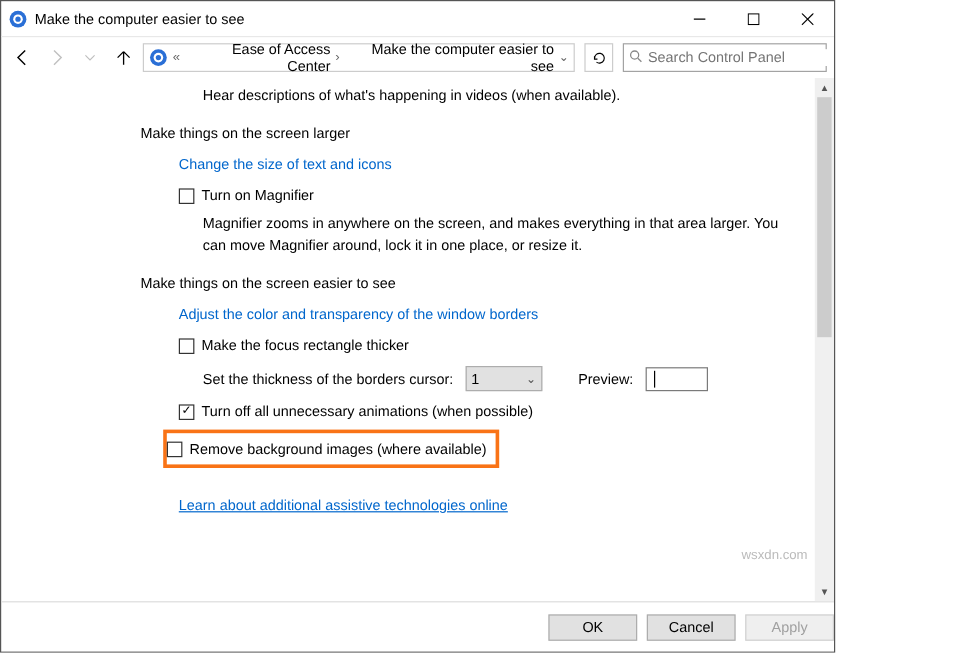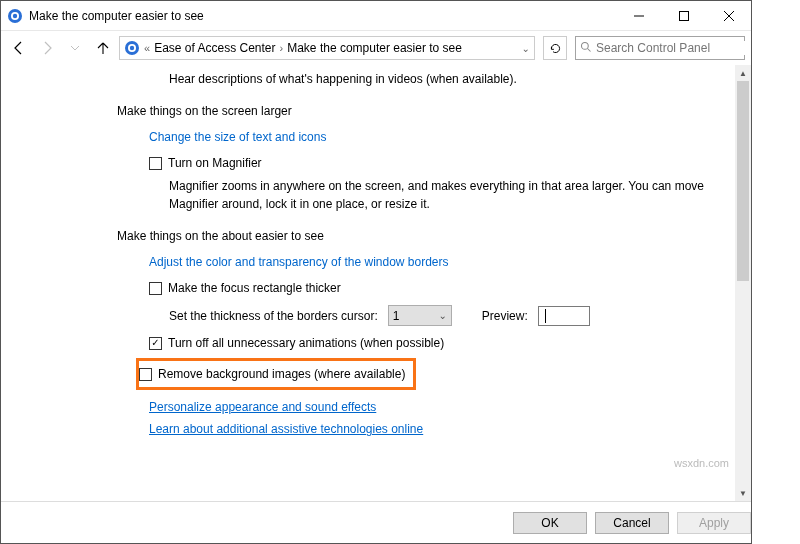"Make the computer easier to" .window { width: 752px -> 696px }
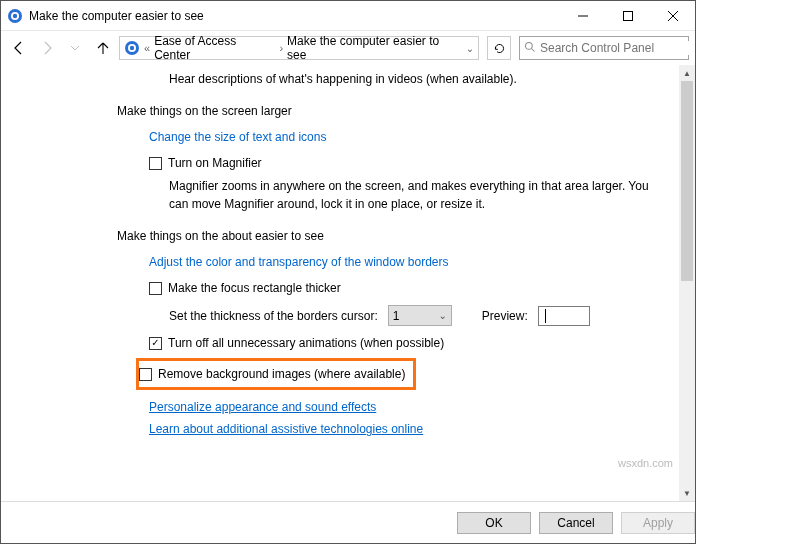"Ease of Access Center" .crumb { text-align: none -> right }
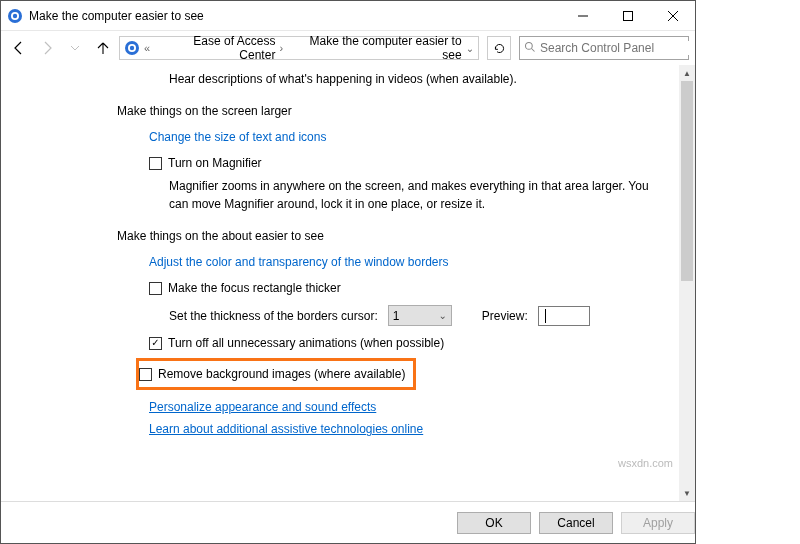"Make things on the about" div.heading { text: about -> screen }
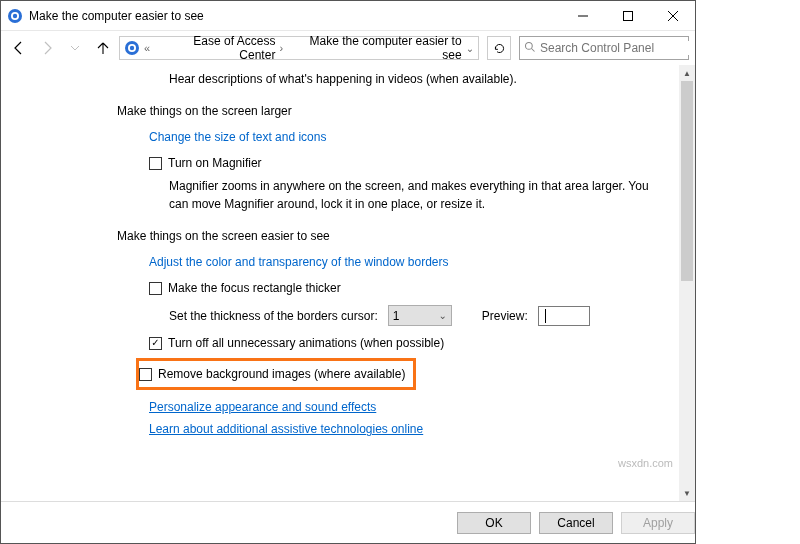"Personalize appearance and sound effects" span.link { html: <span>Personalize appearance and sound effects</span> -> none }
